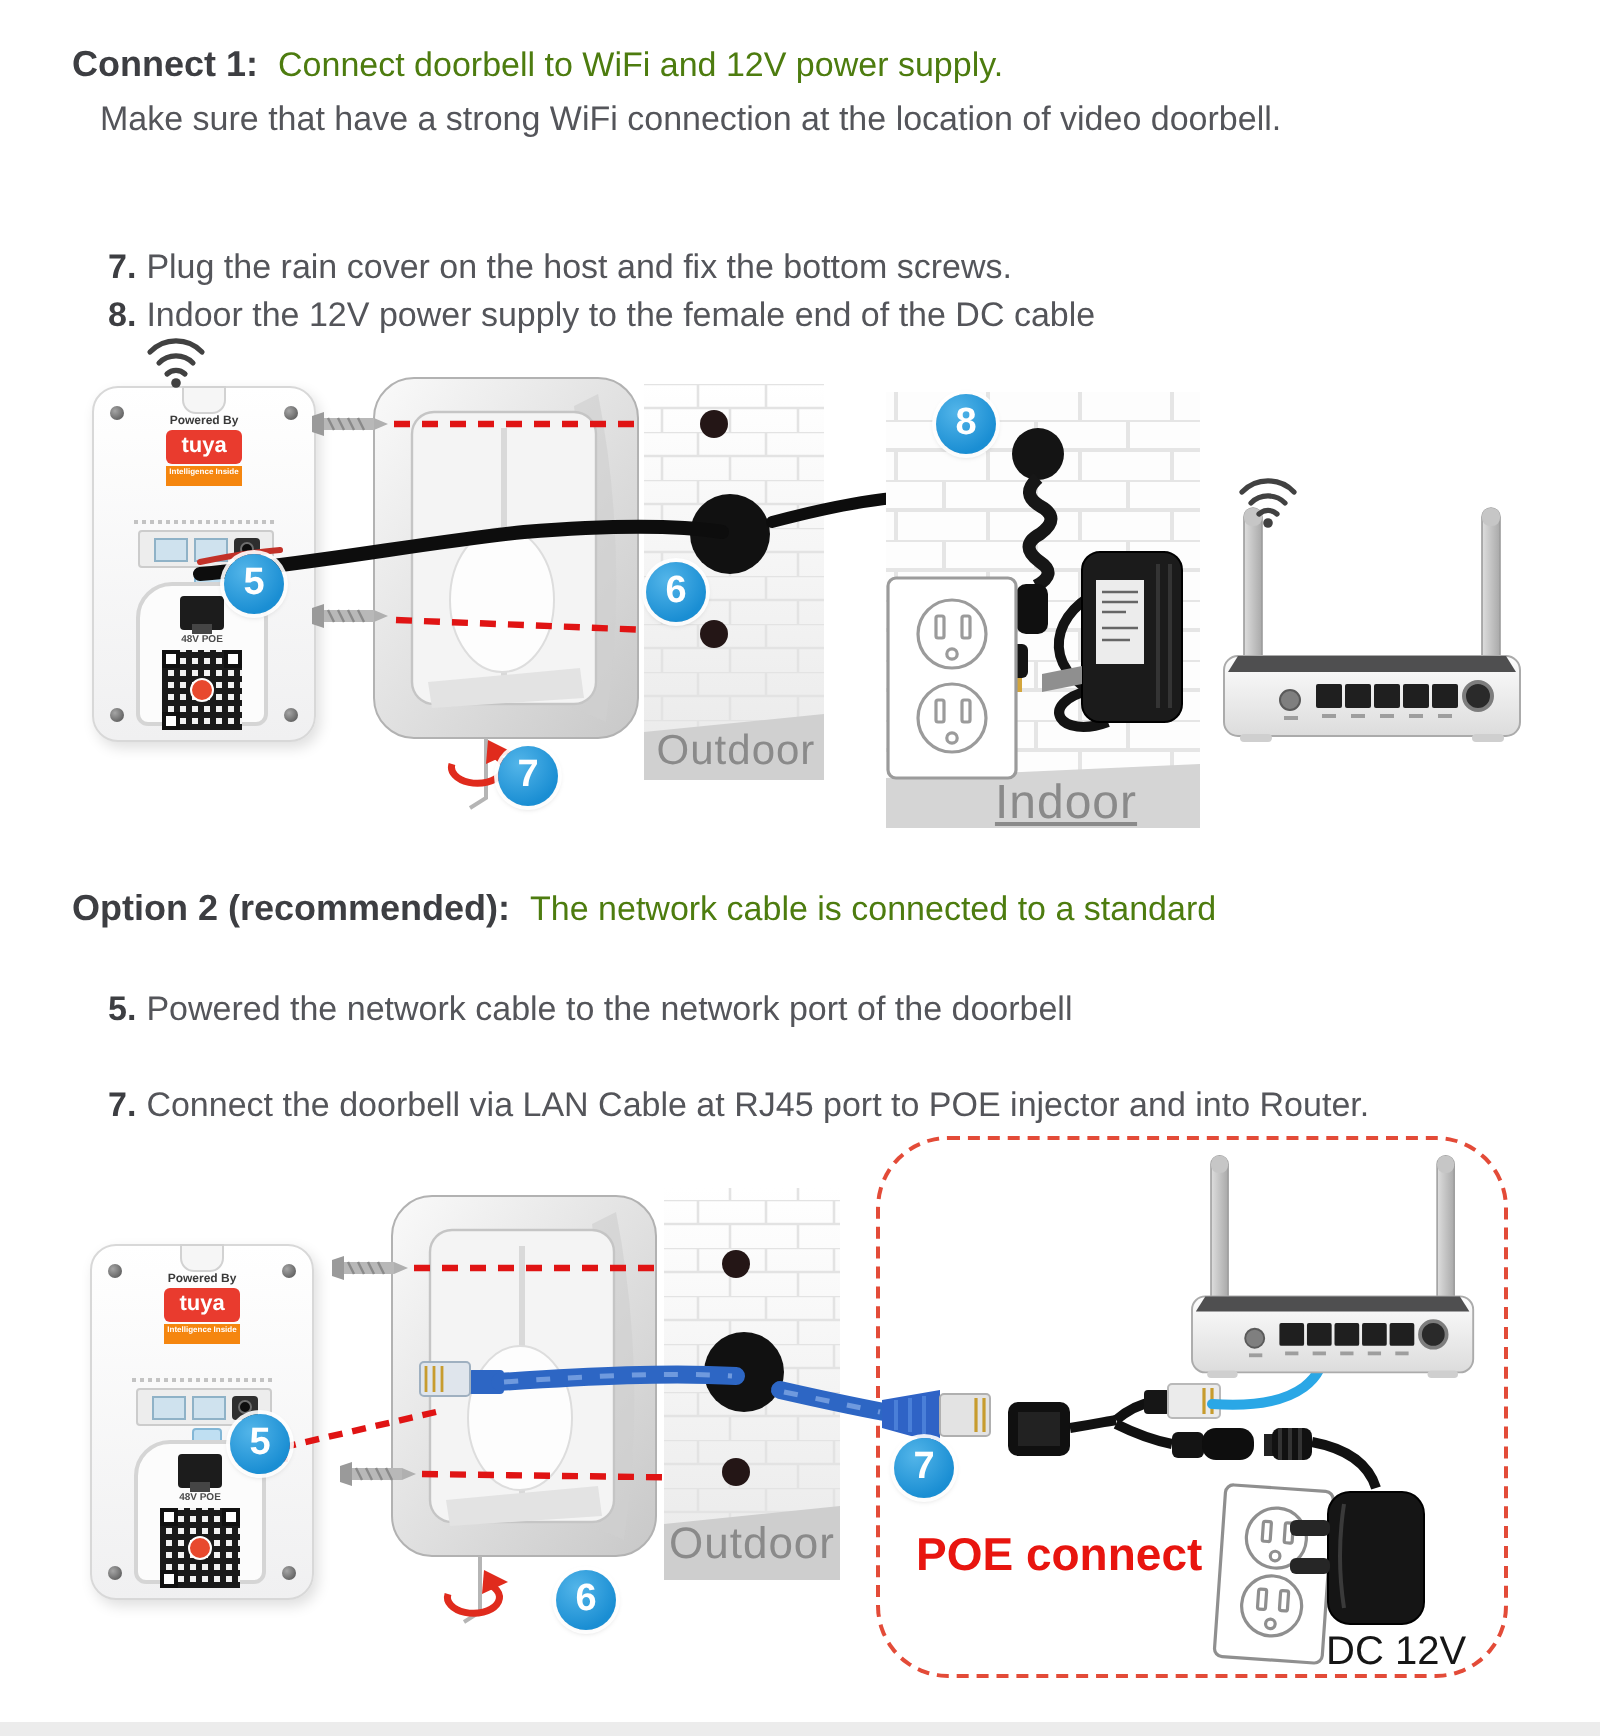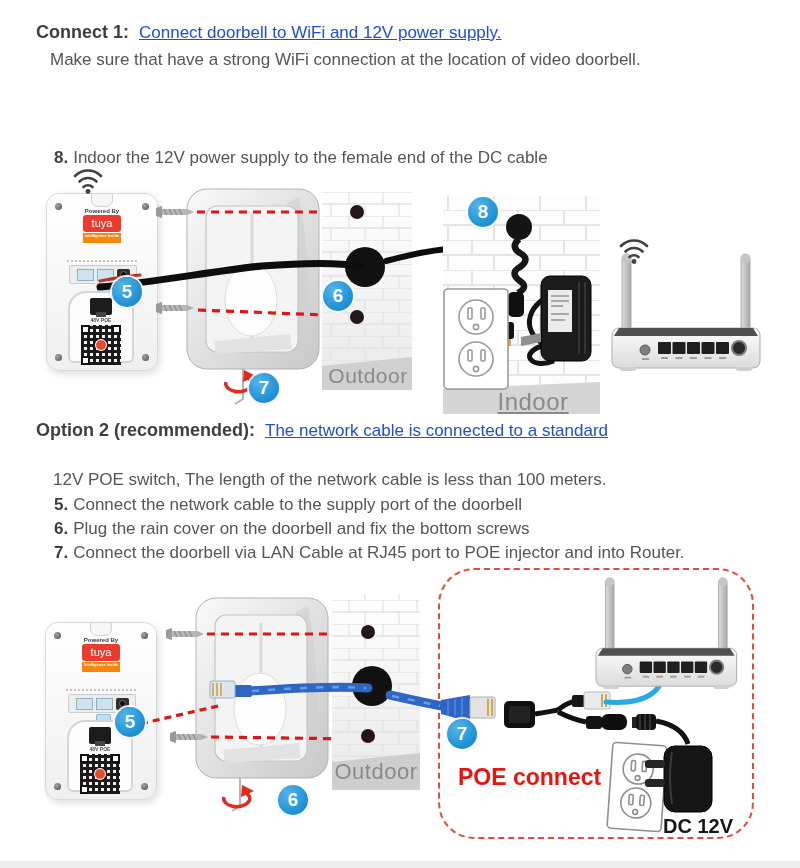"Connect doorbell to WiFi and" .headrest { color: #1d4ed8 -> #4d7c0f; text-decoration: underline -> none }
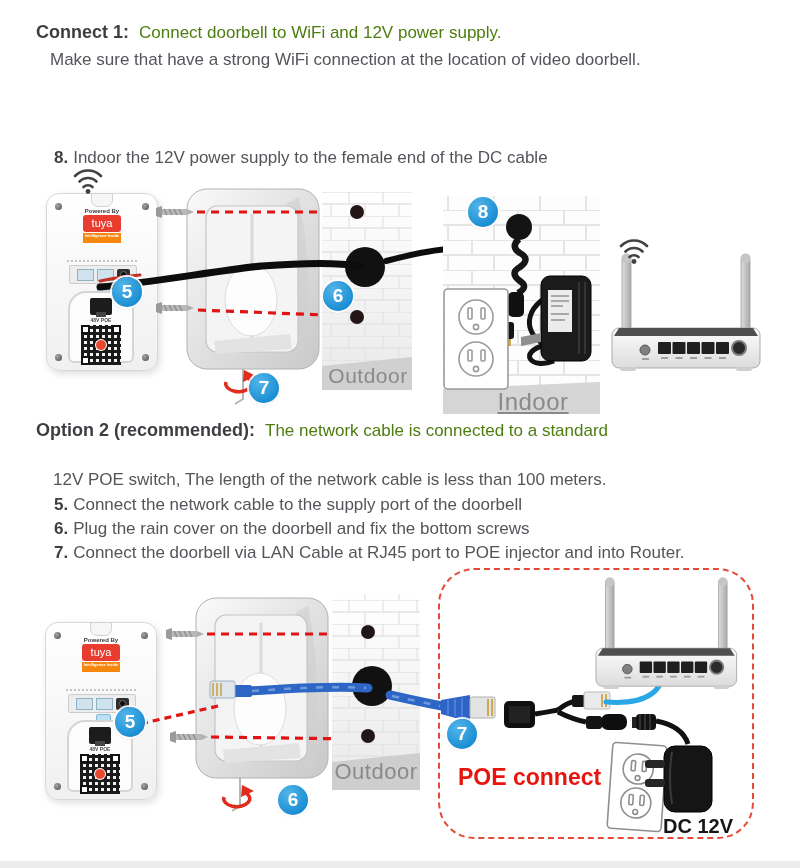"7. Plug the rain cover" div.tline { html: none -> <div><span>7.</span><span>Plug the rain cover on the host and fix the bottom screws.</span></div> }
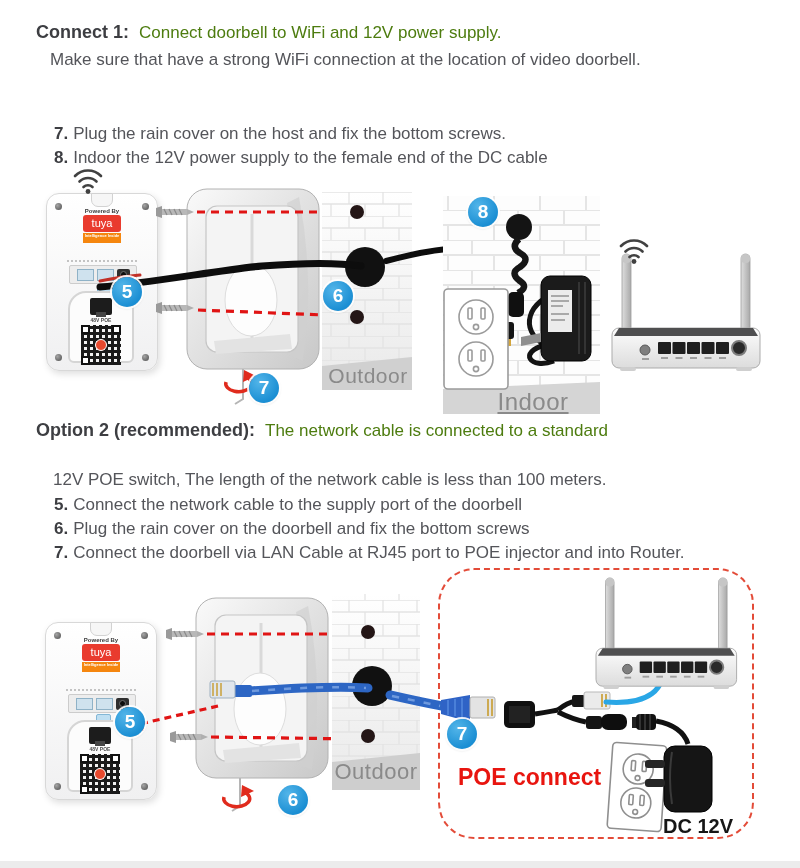"tuya" .db-tuya { font-weight: normal -> bold }
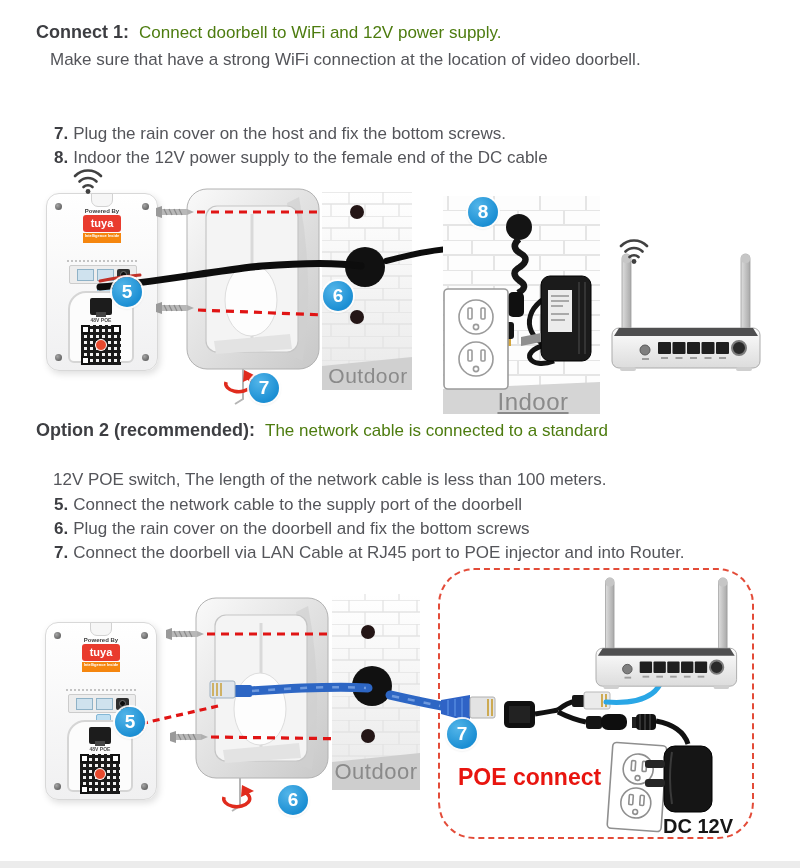"Option 2 (recommended): The network" div.tline { top: 420px -> 444px }
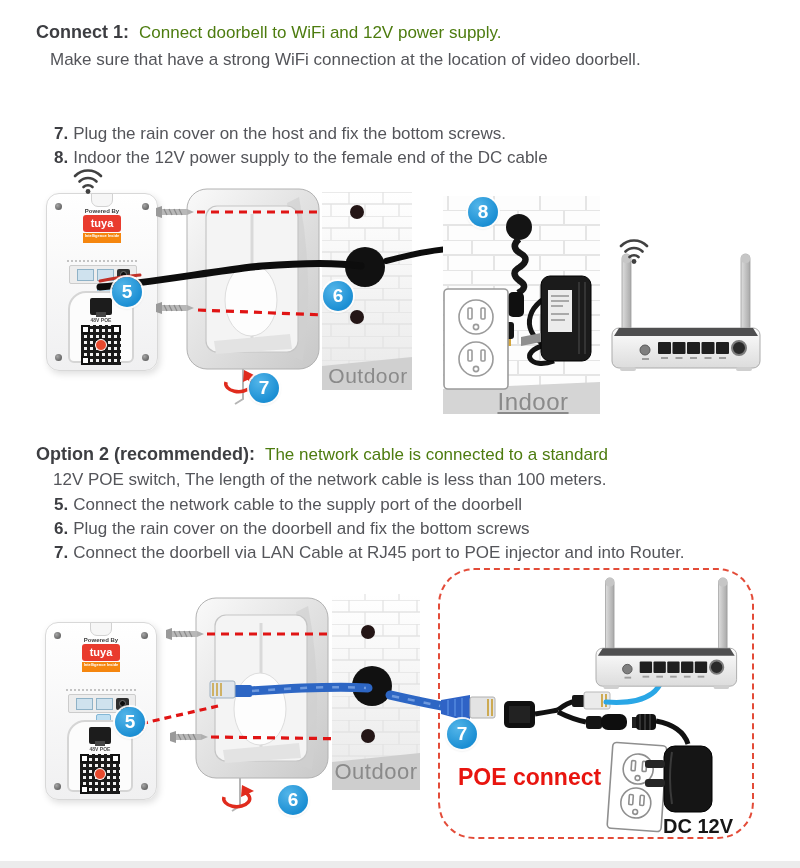"12V POE switch, The length" div.tline { html: <div>12V POE switch, The length of the network cable is less than 100 meters.</div> -> none }
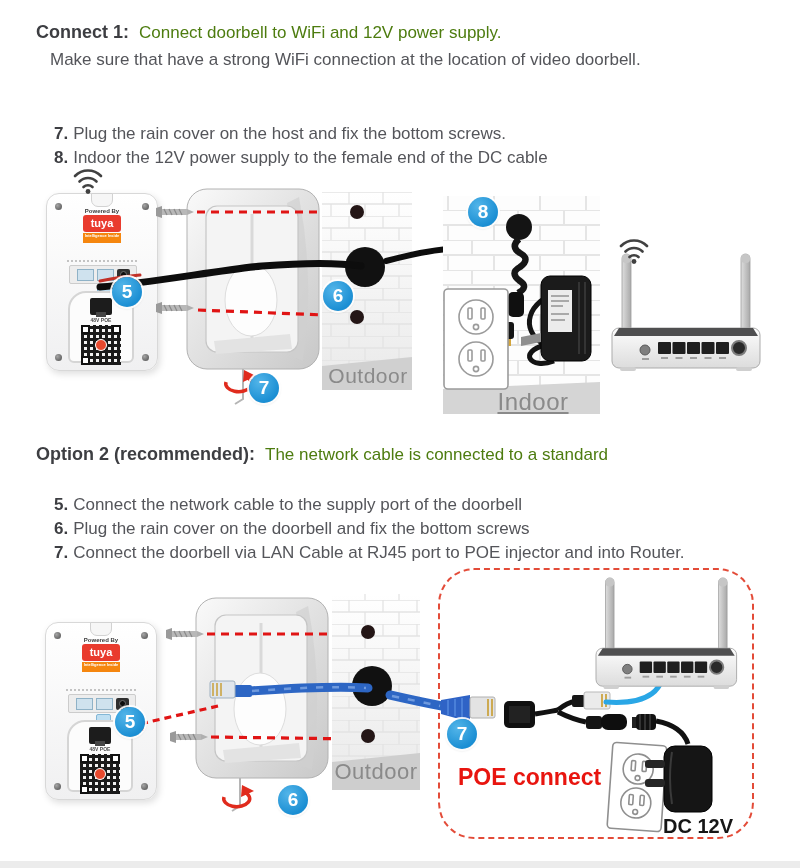"Connect the network cable to" span { text: Connect the network cable to the supply -> Powered the network cable to the network }
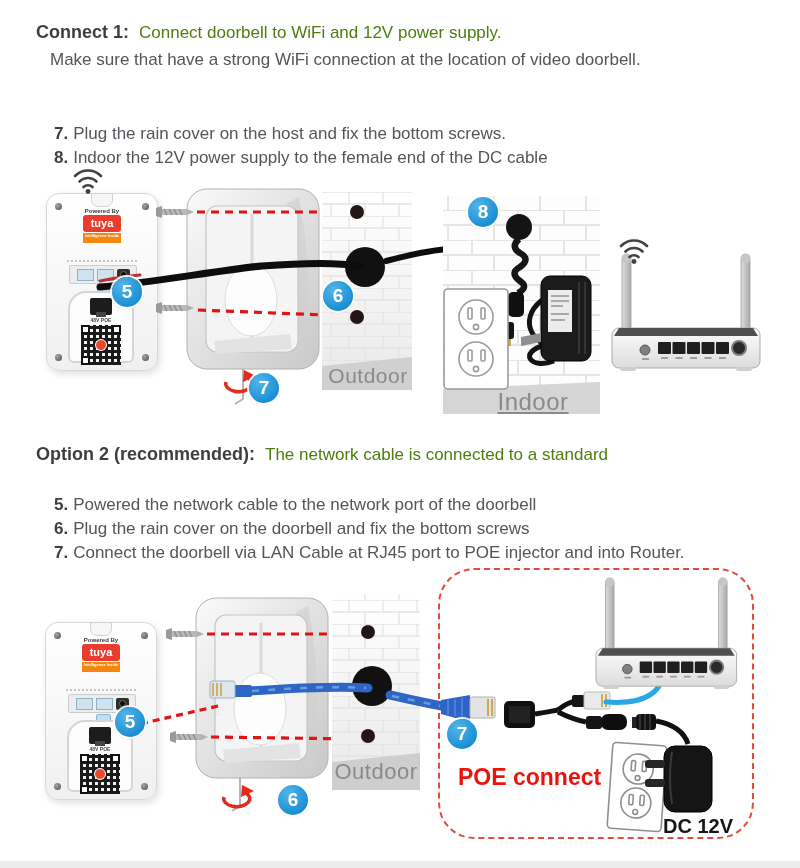"6. Plug the rain cover" div.tline { html: <div><span>6.</span><span>Plug the rain cover on the doorbell and fix the bottom screws</span></div> -> none }
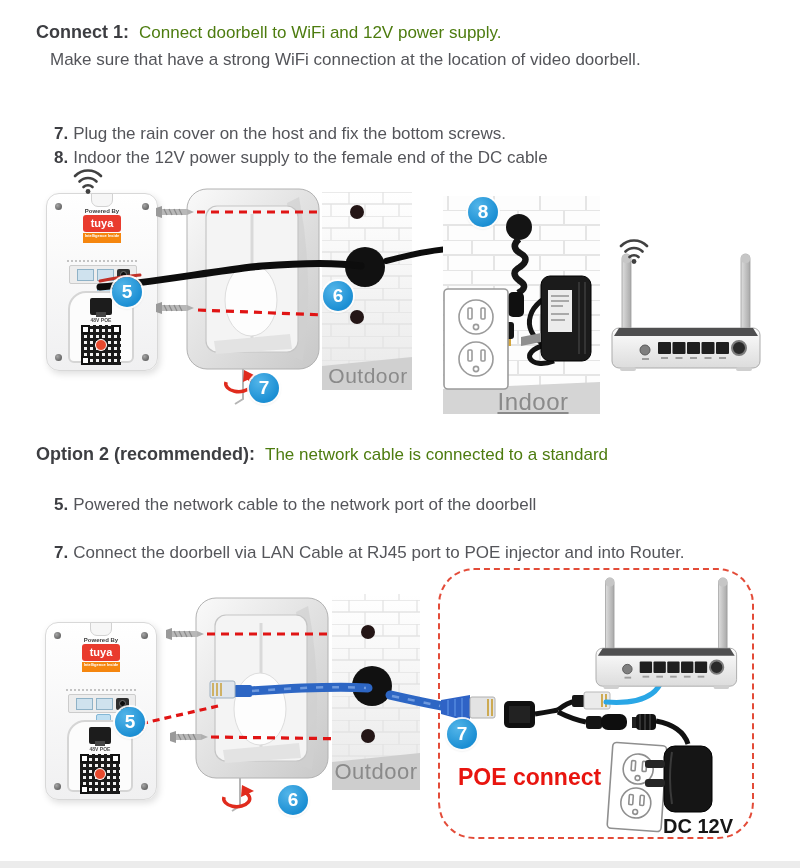"DC 12V" .dc-label { font-weight: bold -> normal }
